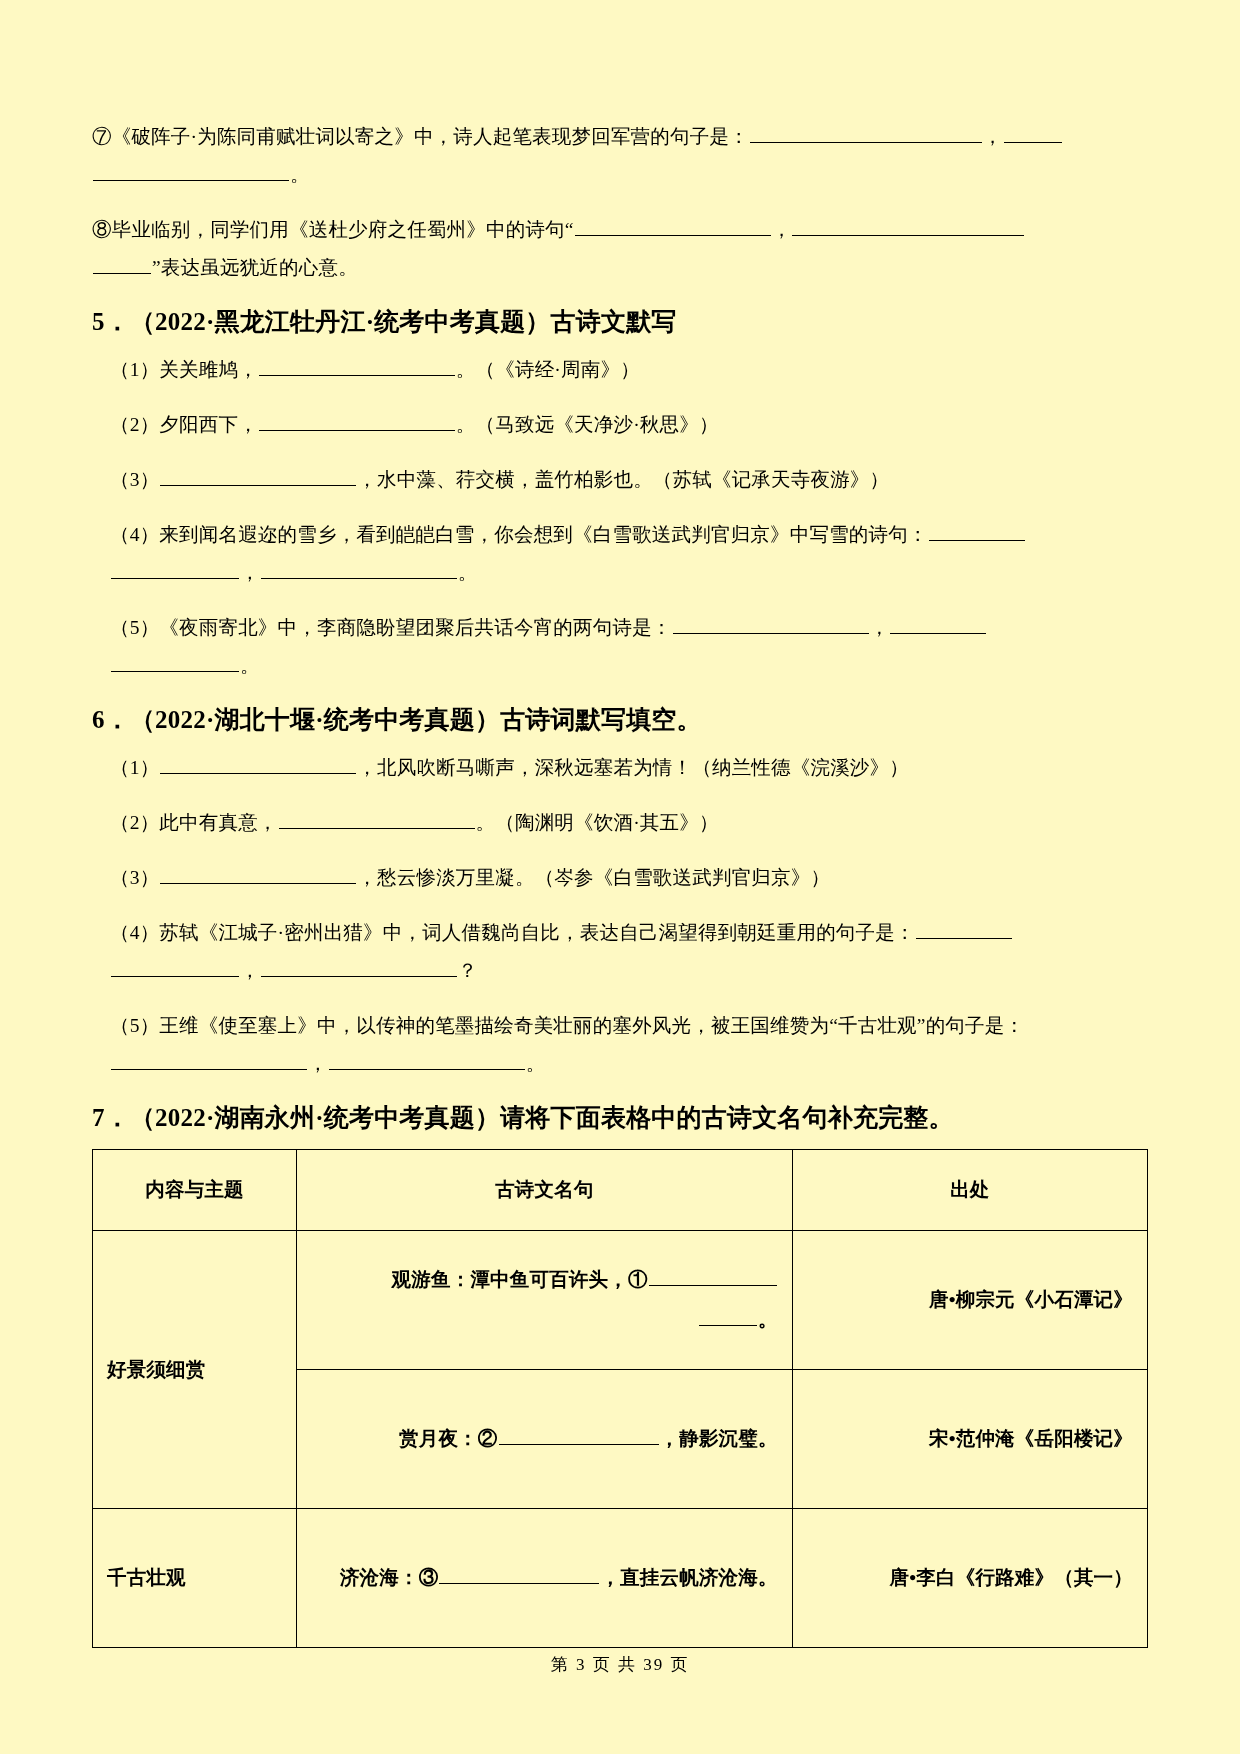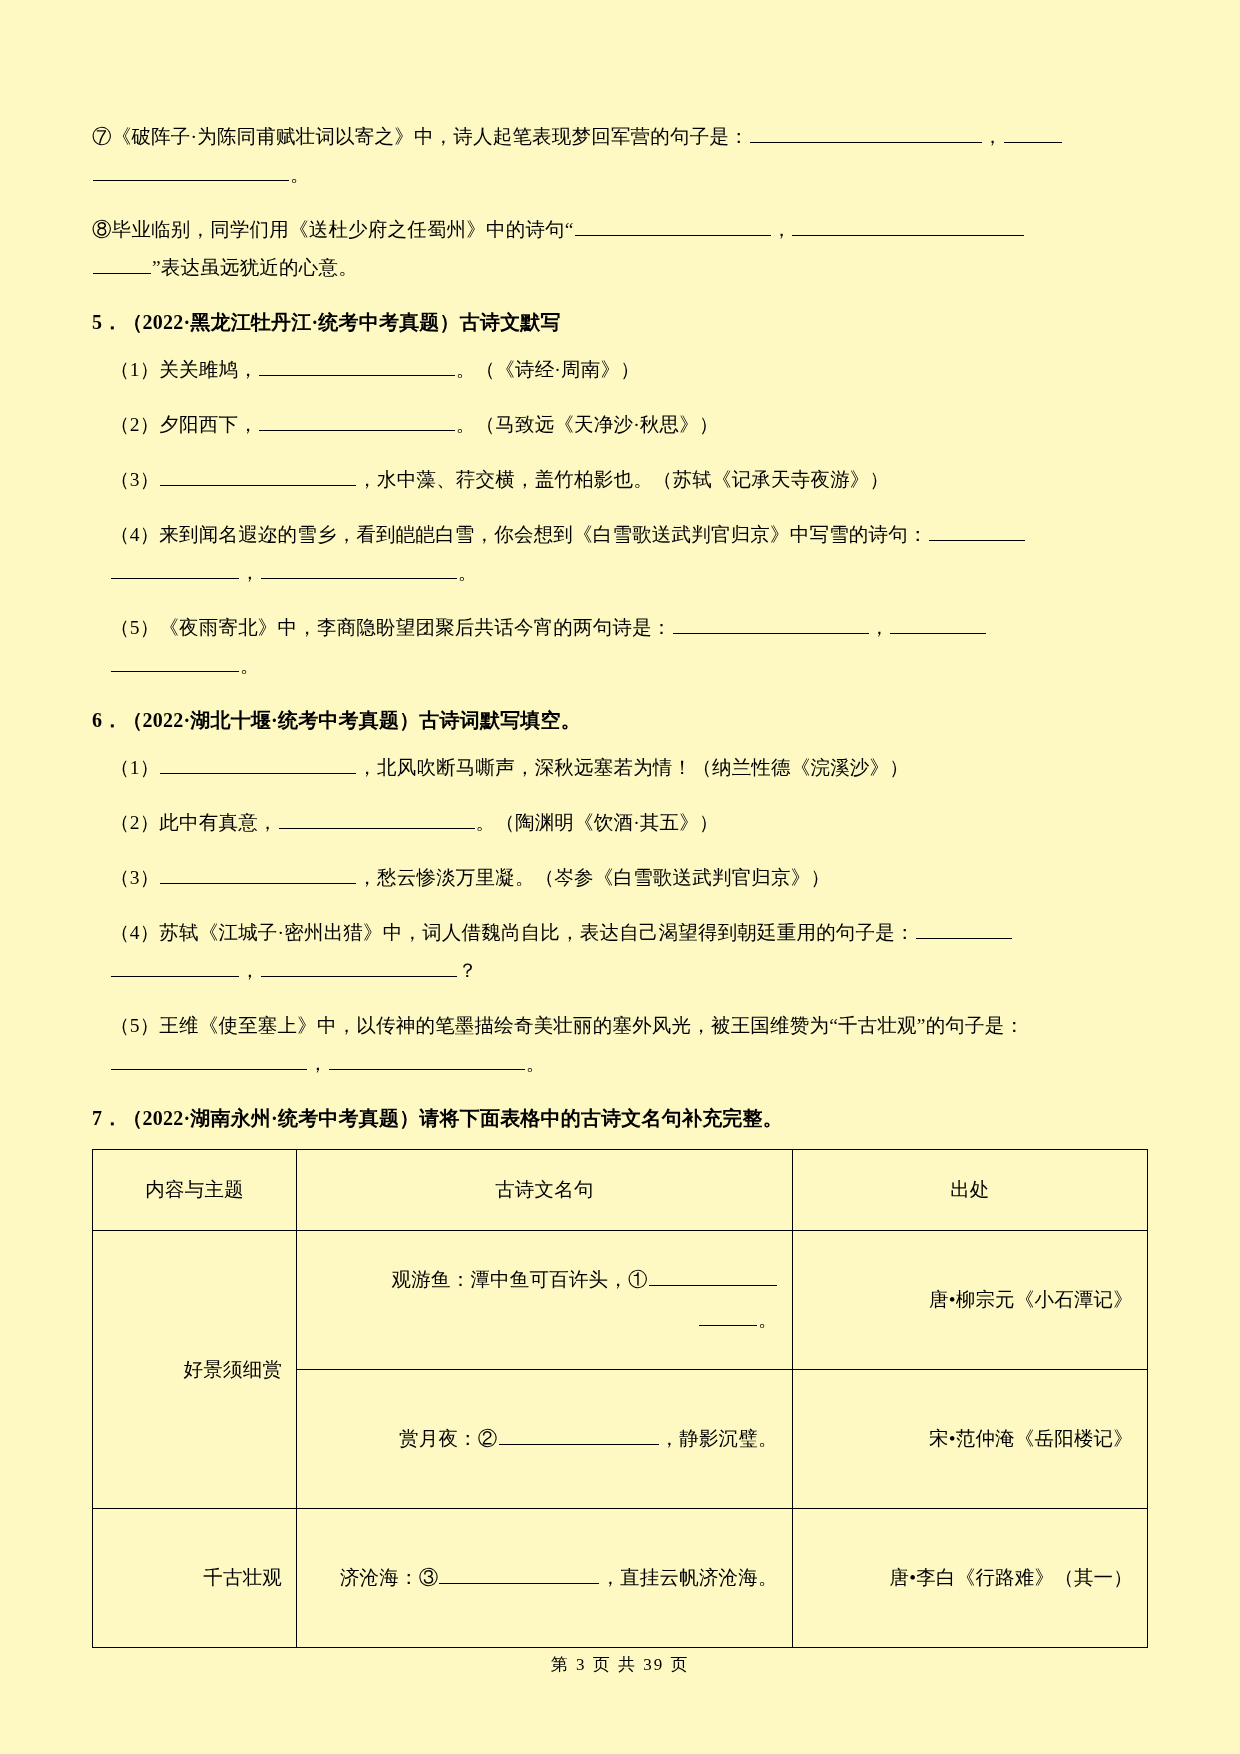"5．（2022·黑龙江牡丹江·统考中考真题）古诗文默写" .qhead { font-size: 20px -> 25px }
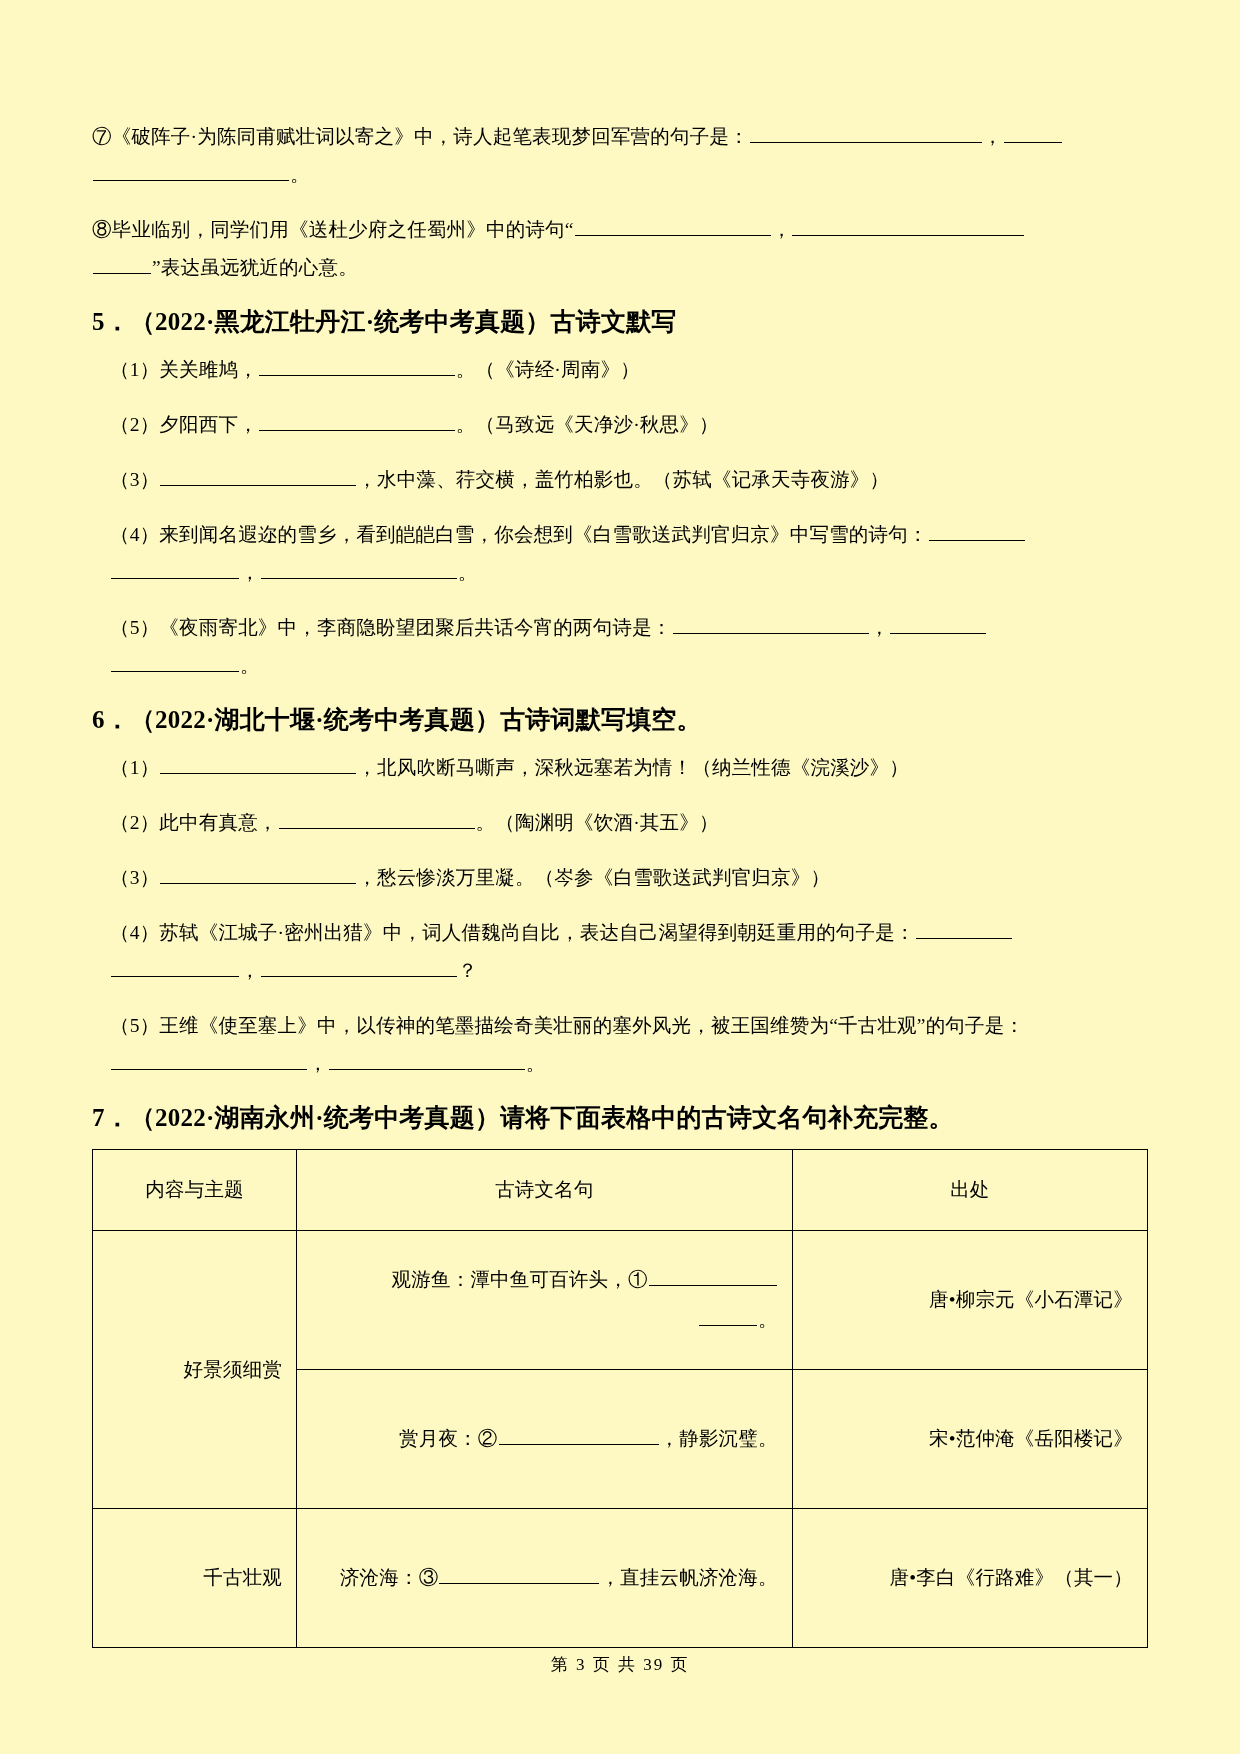"内容与主题" table.poem-table td, table.poem-table th { font-weight: normal -> bold }
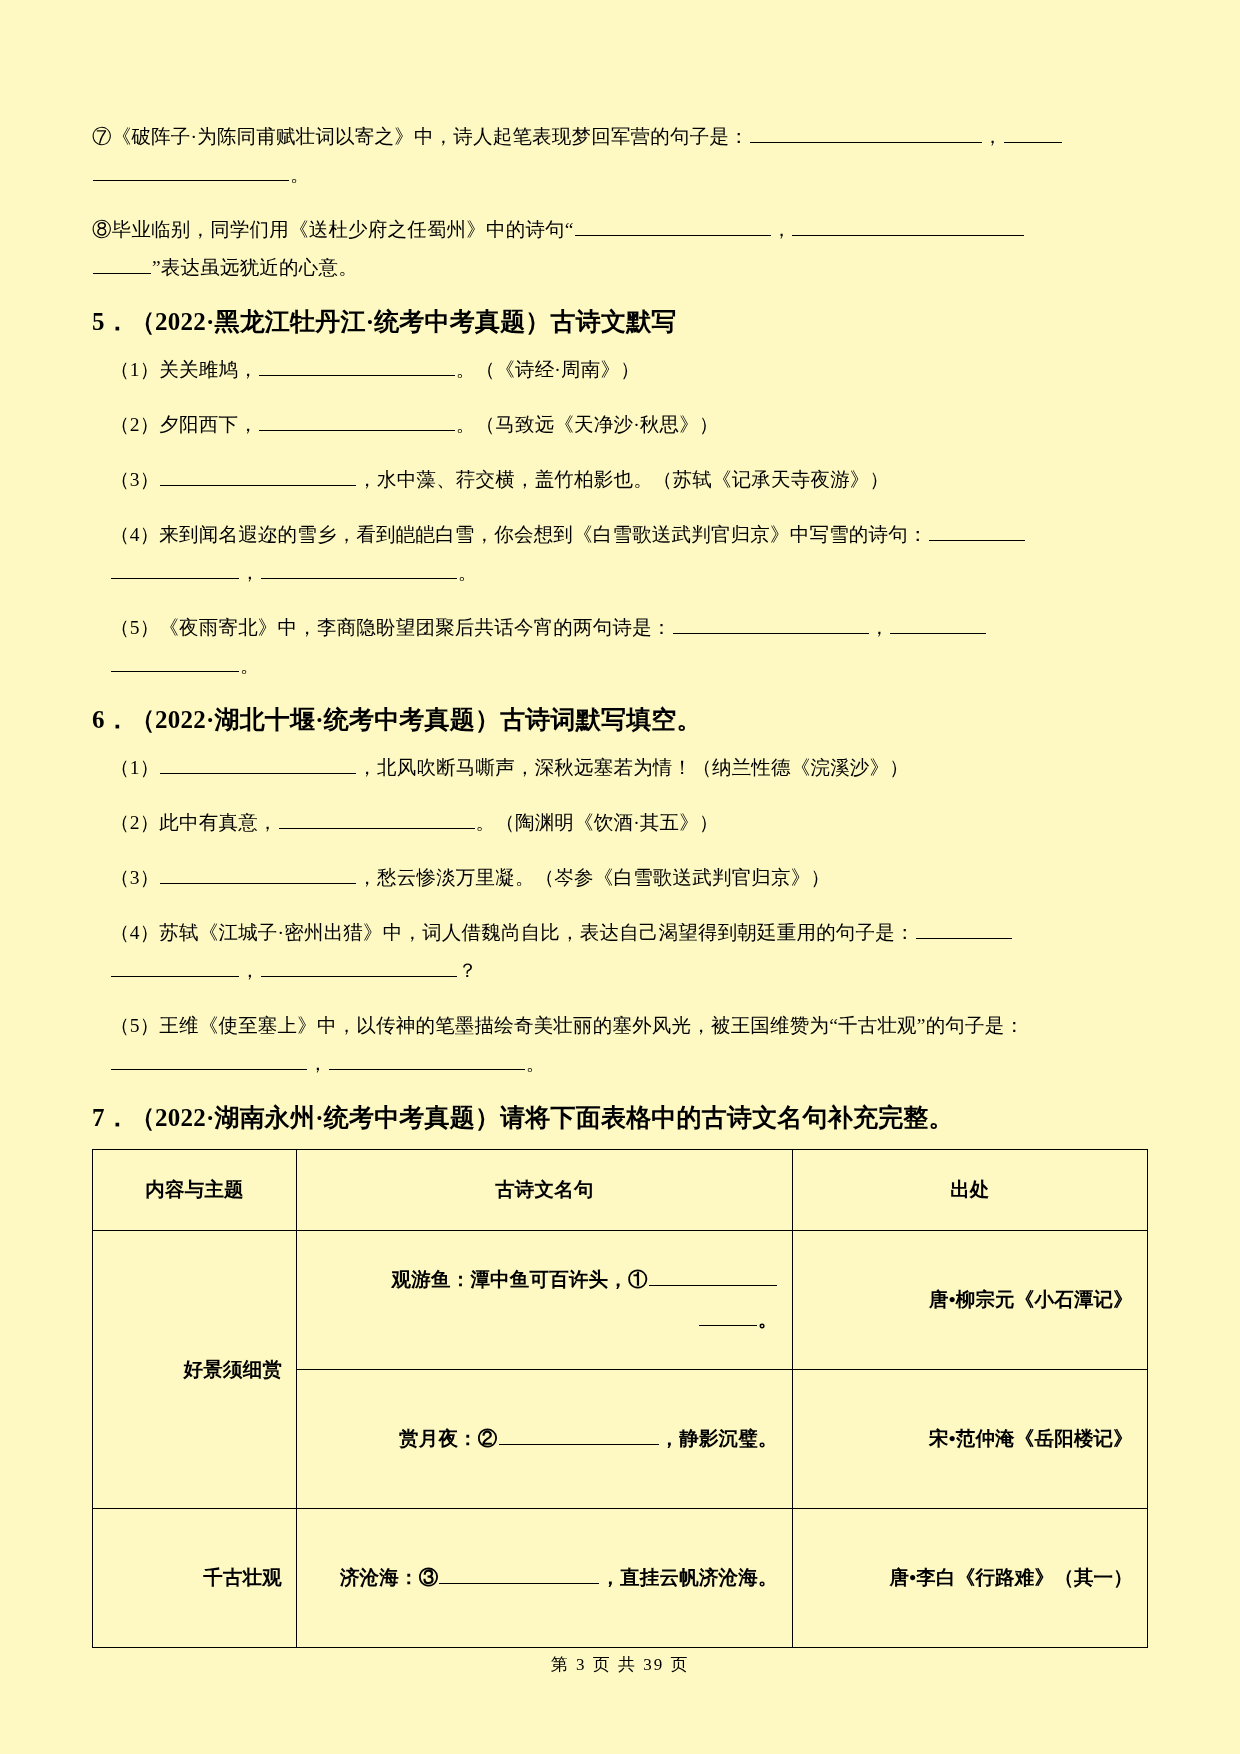"好景须细赏" td.theme-cell { text-align: right -> left }
